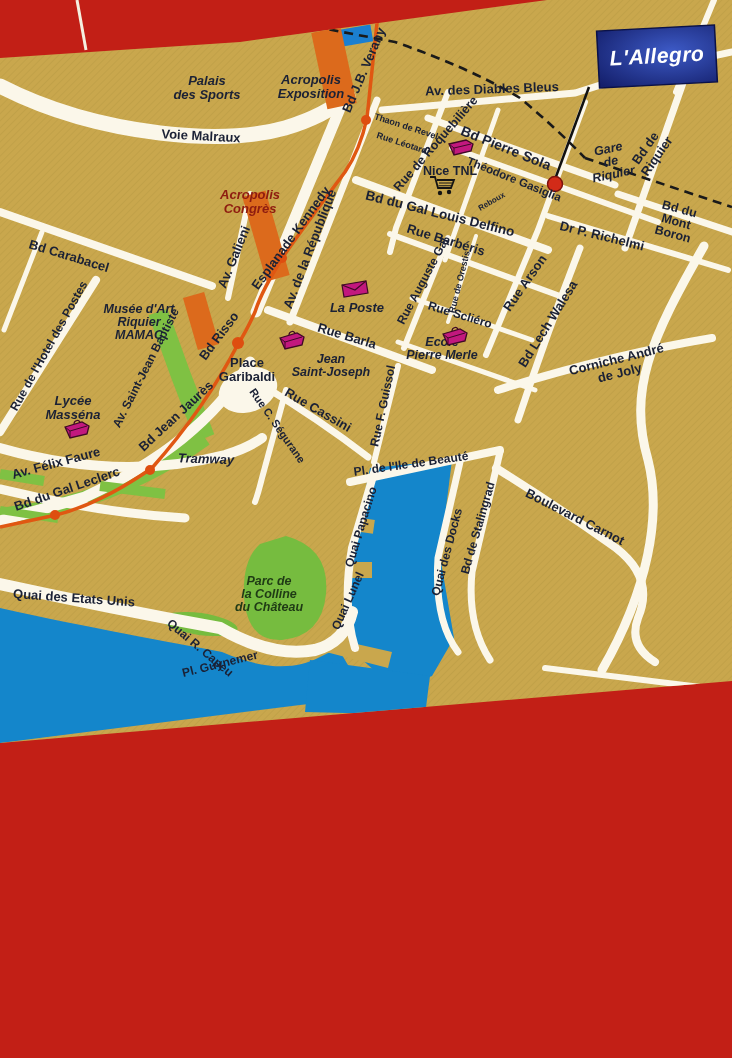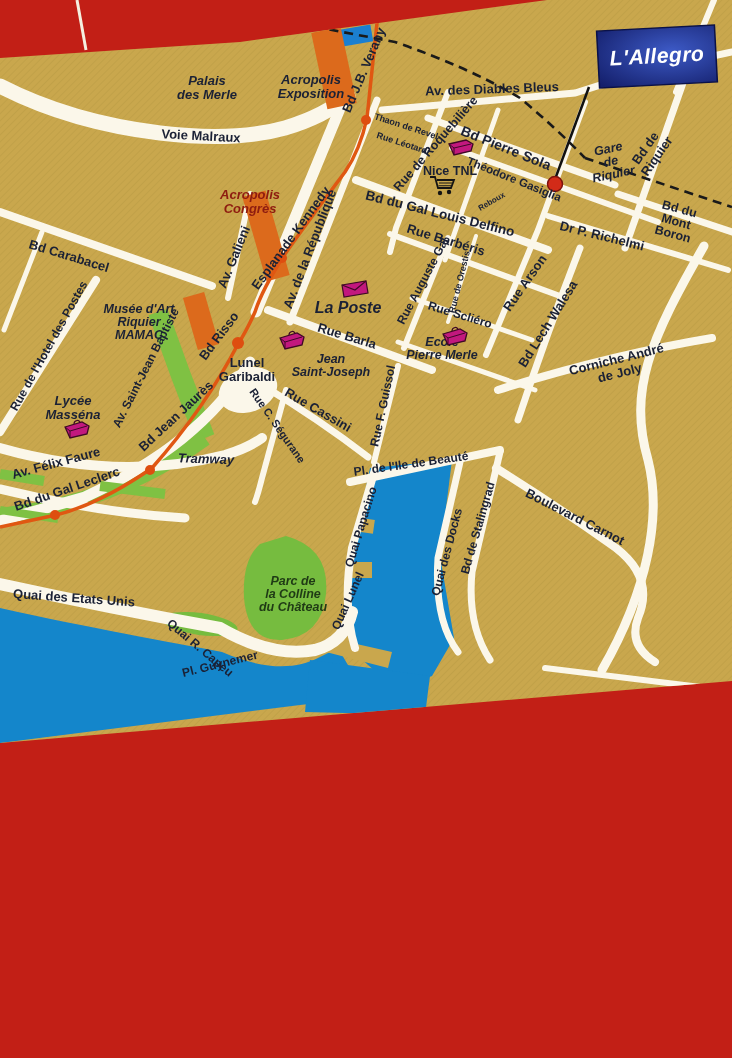"Palais" div.lbl { text: Merle -> Sports }
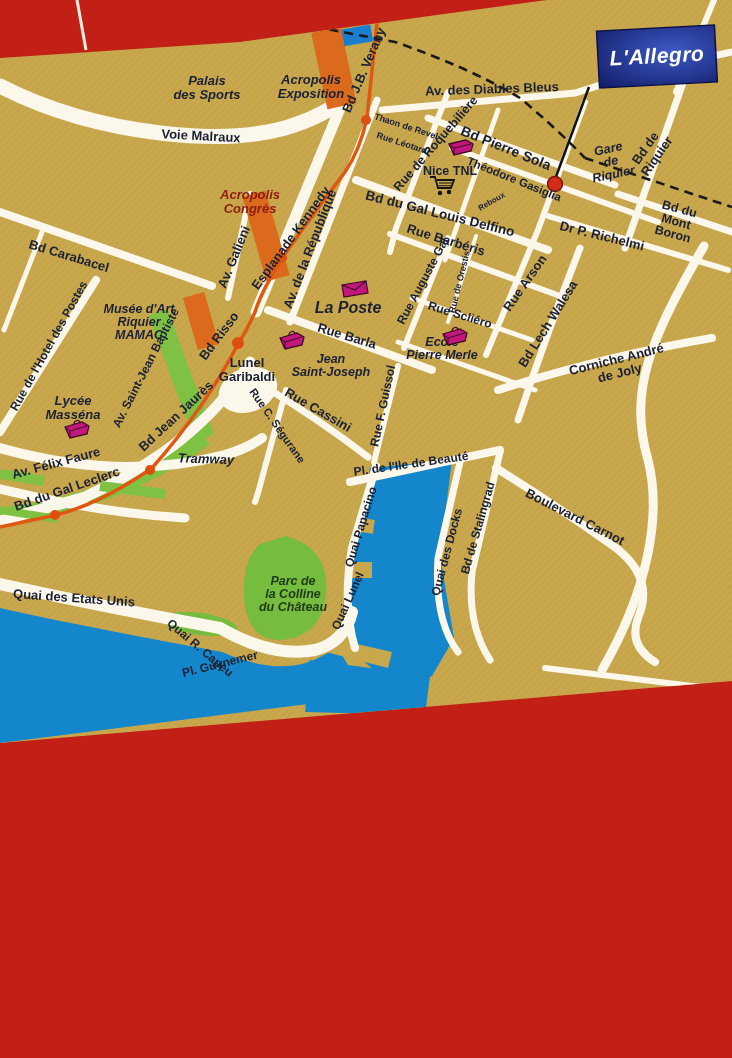"La Poste" div.lbl { font-size: 16px -> 13px; left: 348px -> 357px }
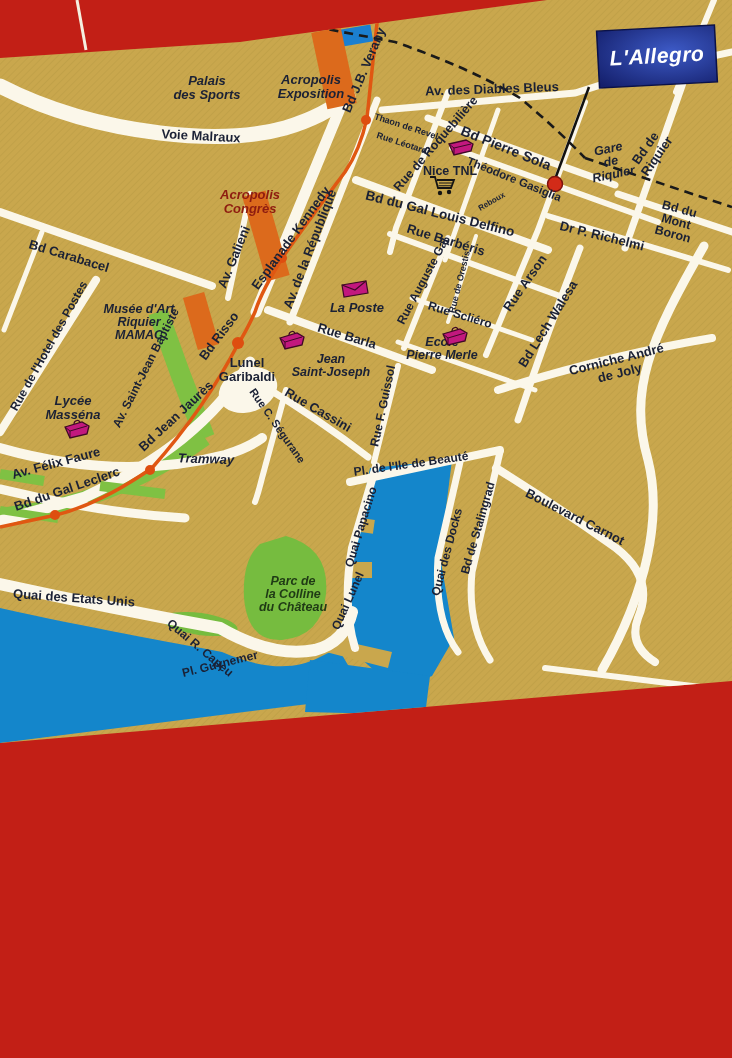"Lunel" div.lbl { text: Lunel -> Place }
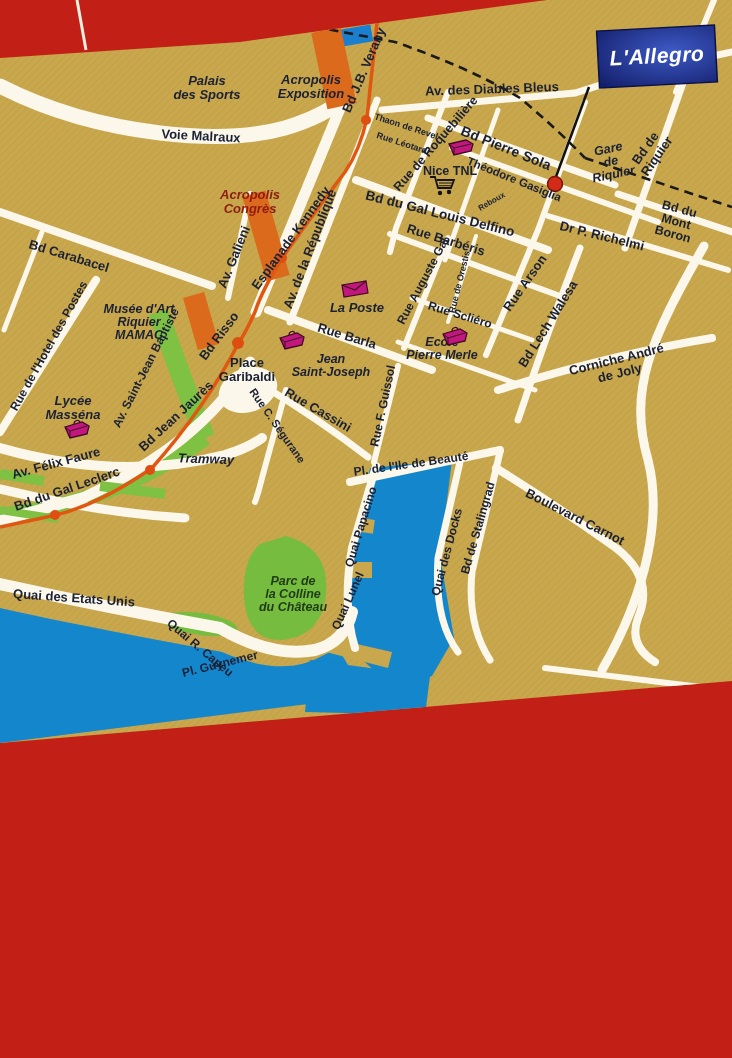"Parc de" div.lbl { left: 293px -> 269px }
